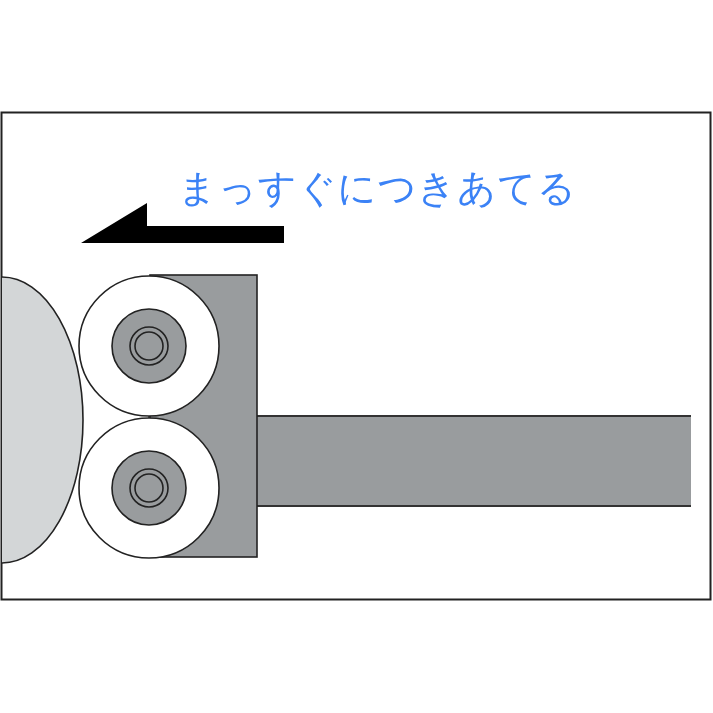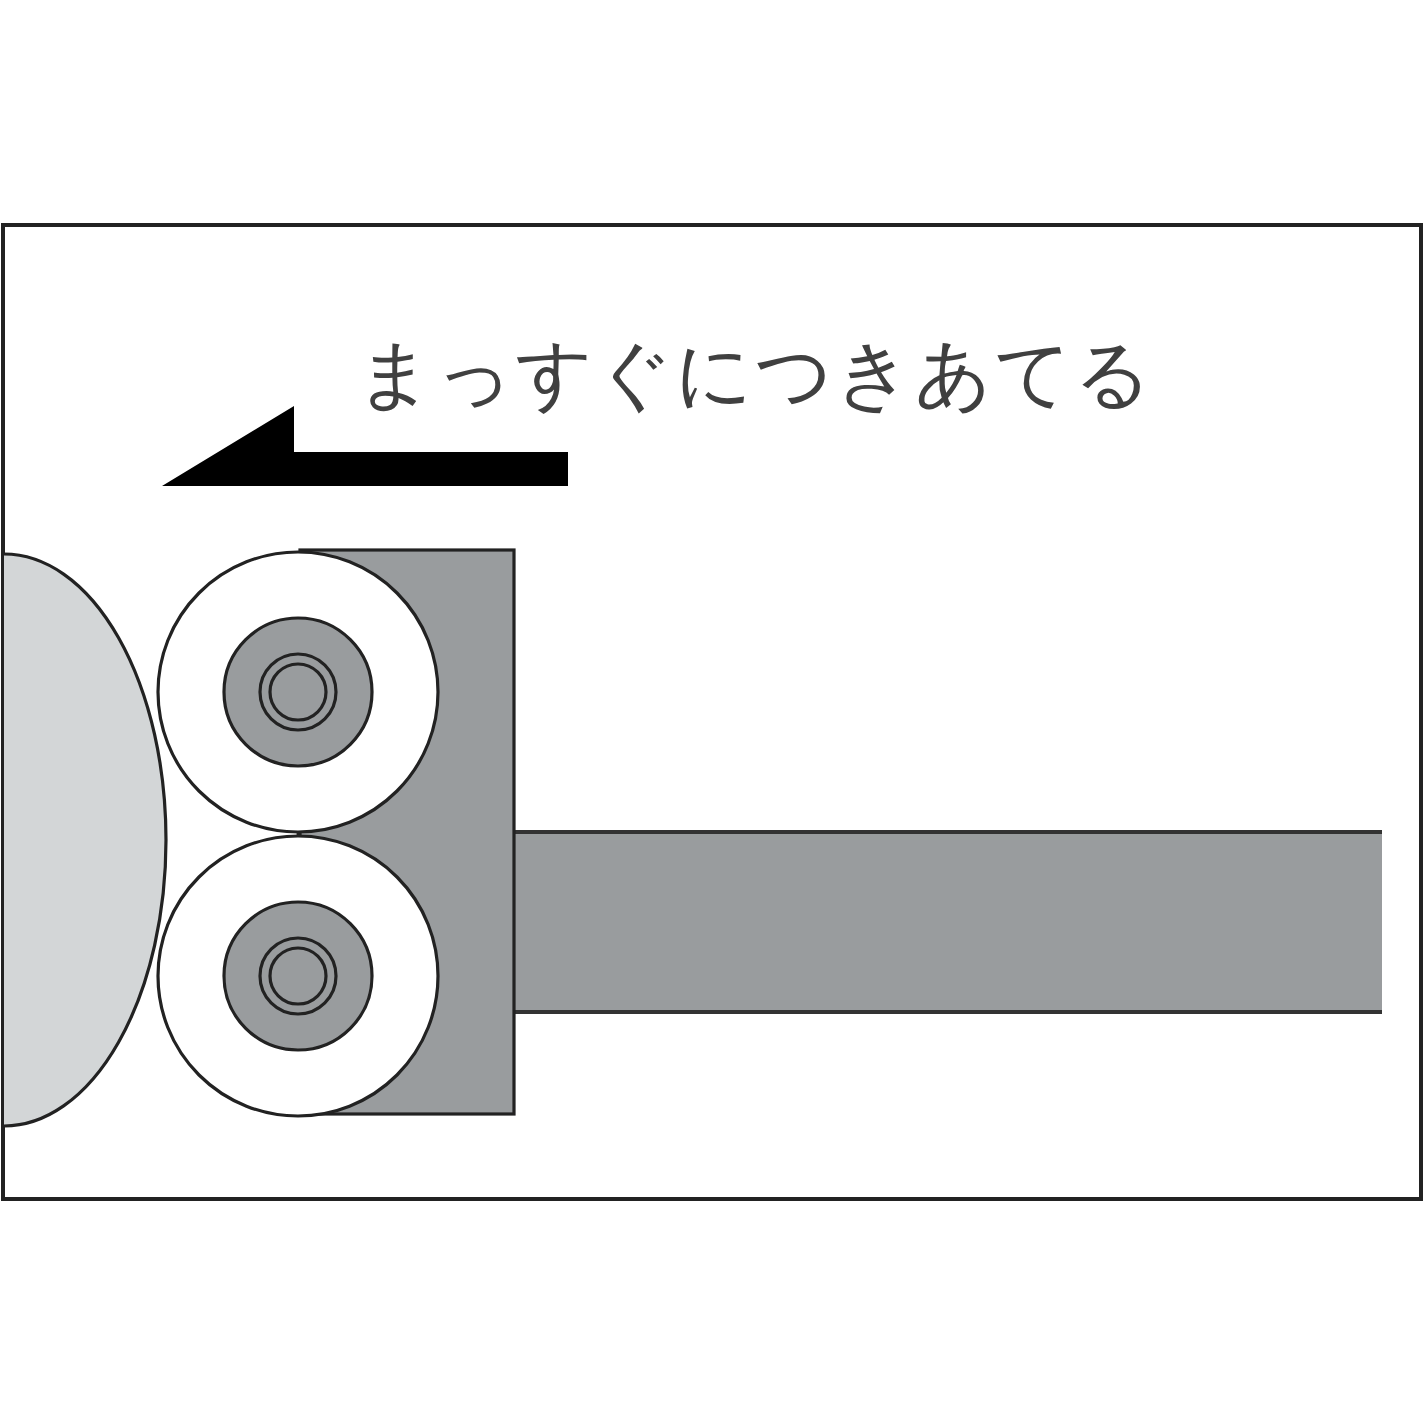"まっすぐにつきあてる" .instruction { color: #404040 -> #3b82f6 }
